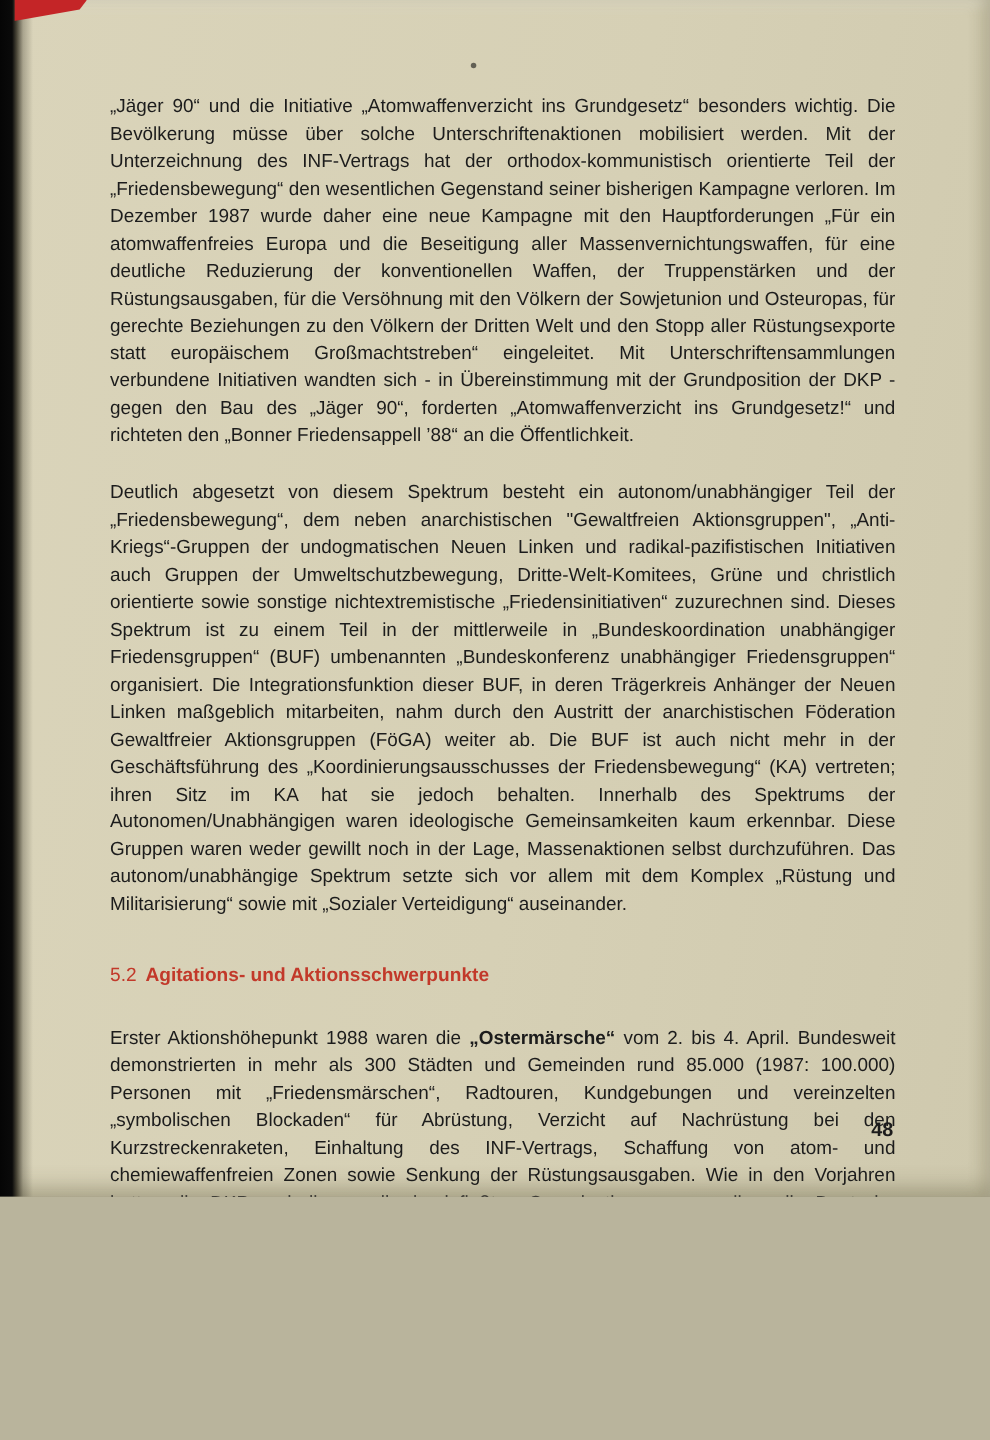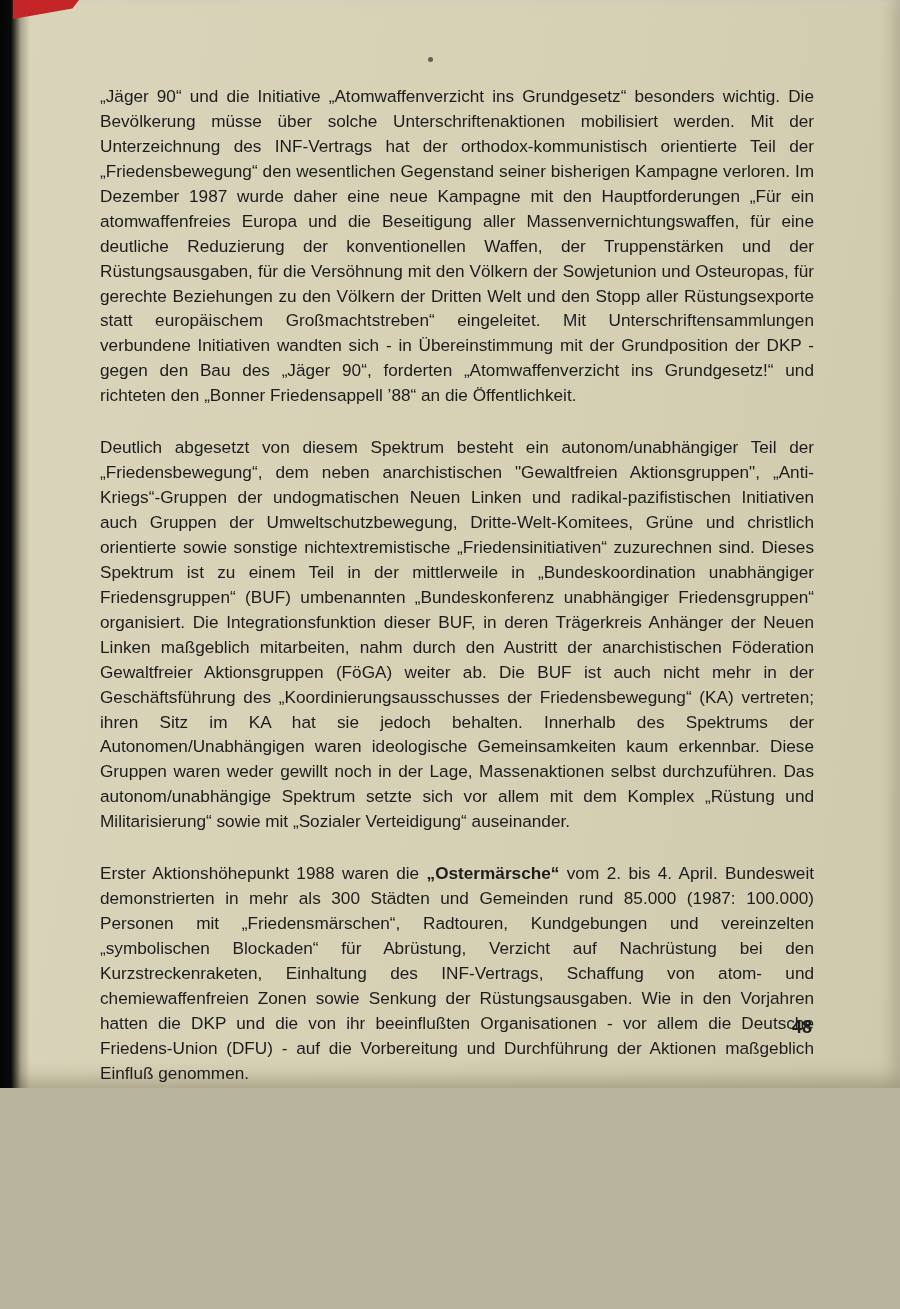"5.2 Agitations- und Aktionsschwerpunkte" div.section-heading { html: none -> <div> <span>5.2</span><span>Agitations- und Aktionsschwerpunkte</span> </div> }
